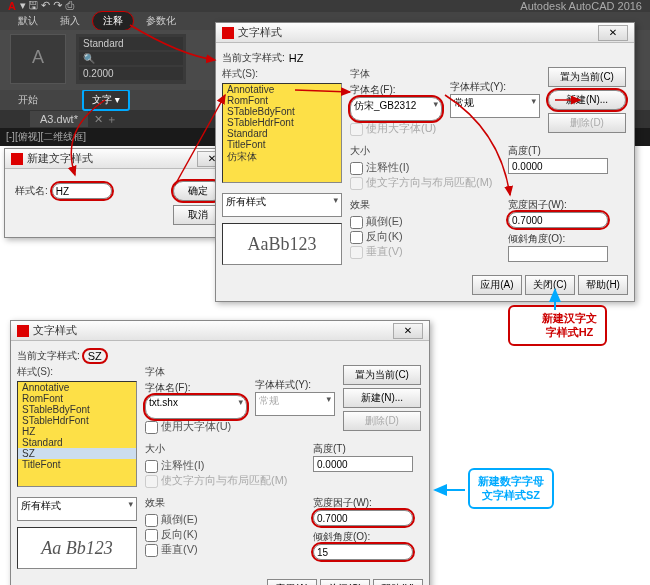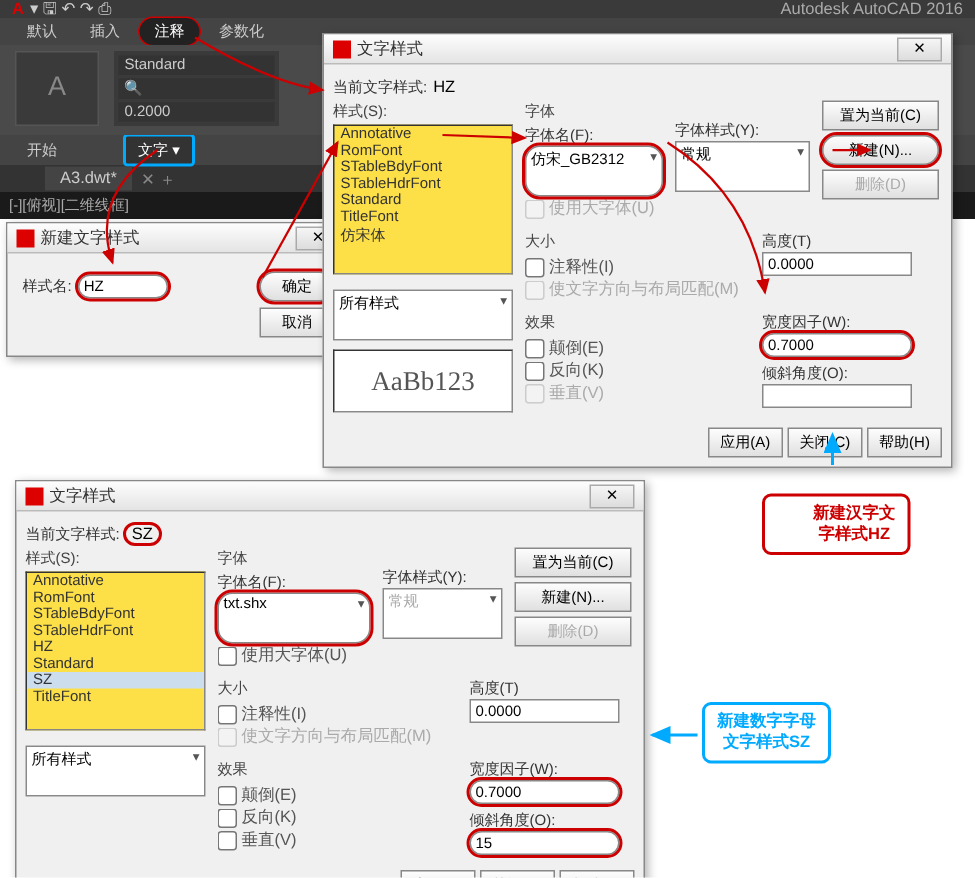"仿宋_GB2312" .combo { height: 34px -> 24px }
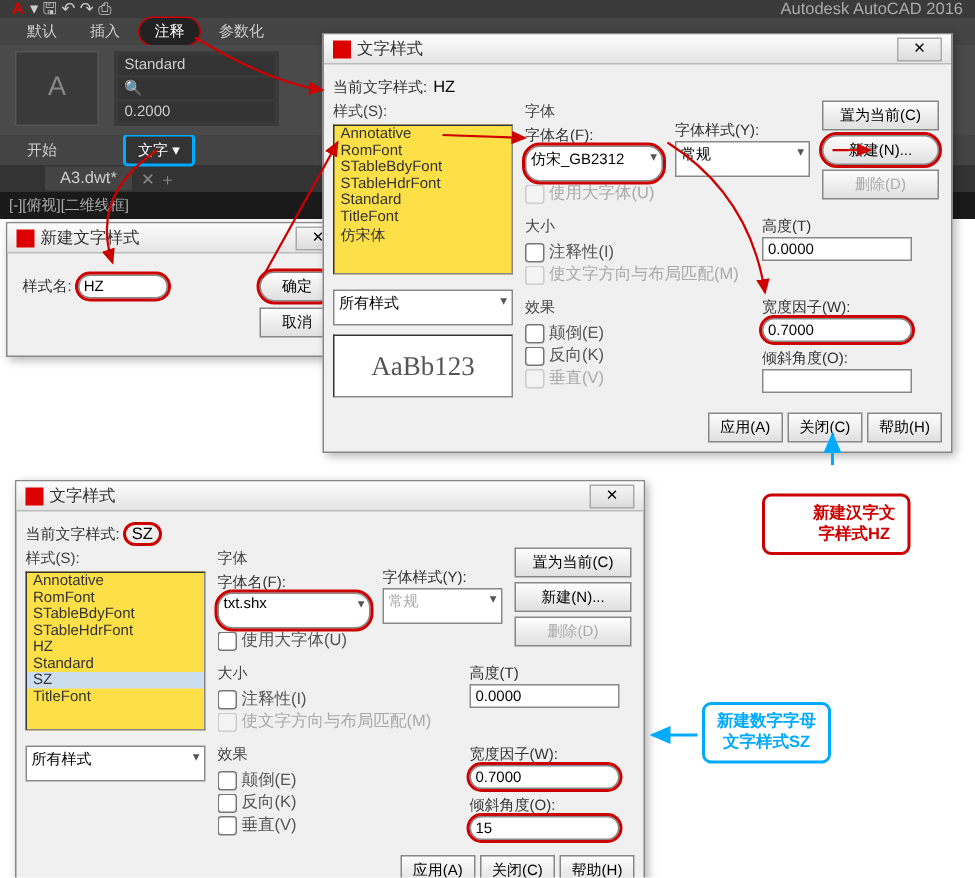"新建汉字文" div.callout { top: 329px -> 305px }
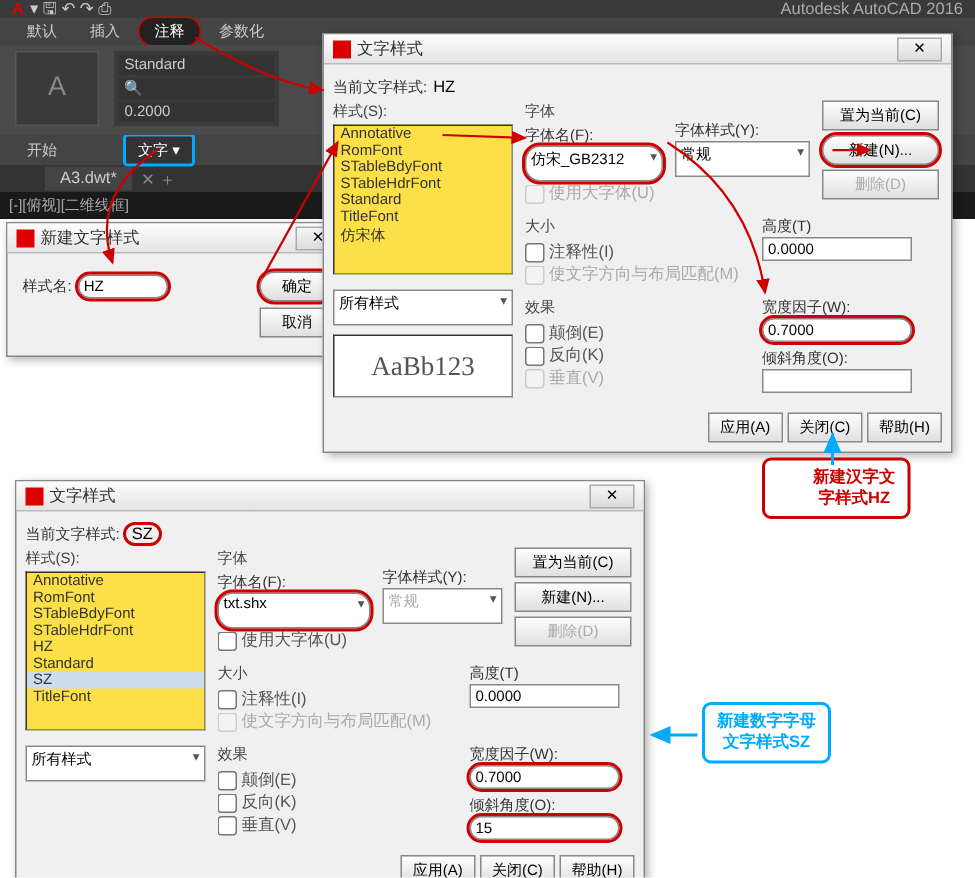"Aa Bb123" div.preview { html: none -> <div>Aa Bb123</div> }
